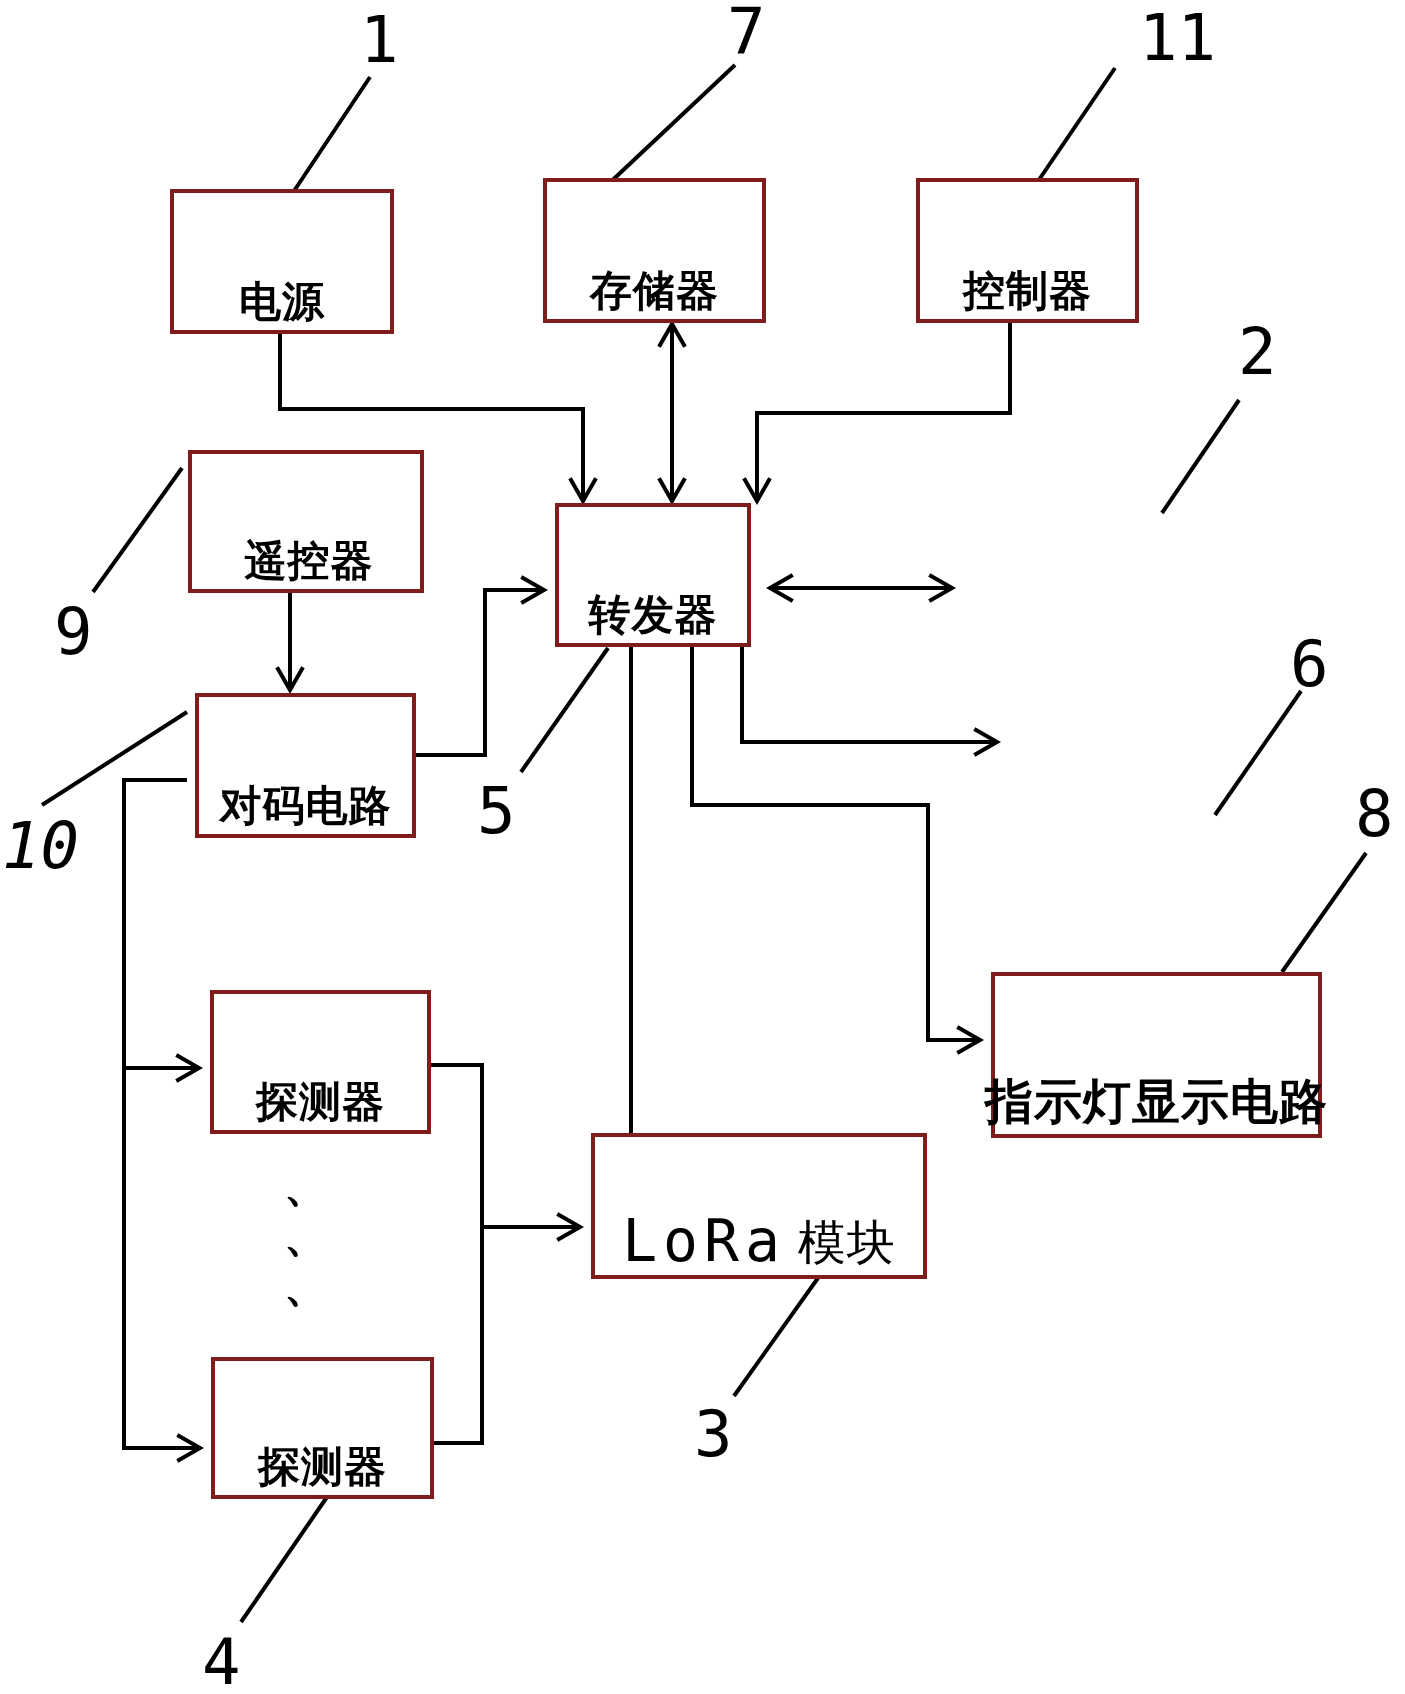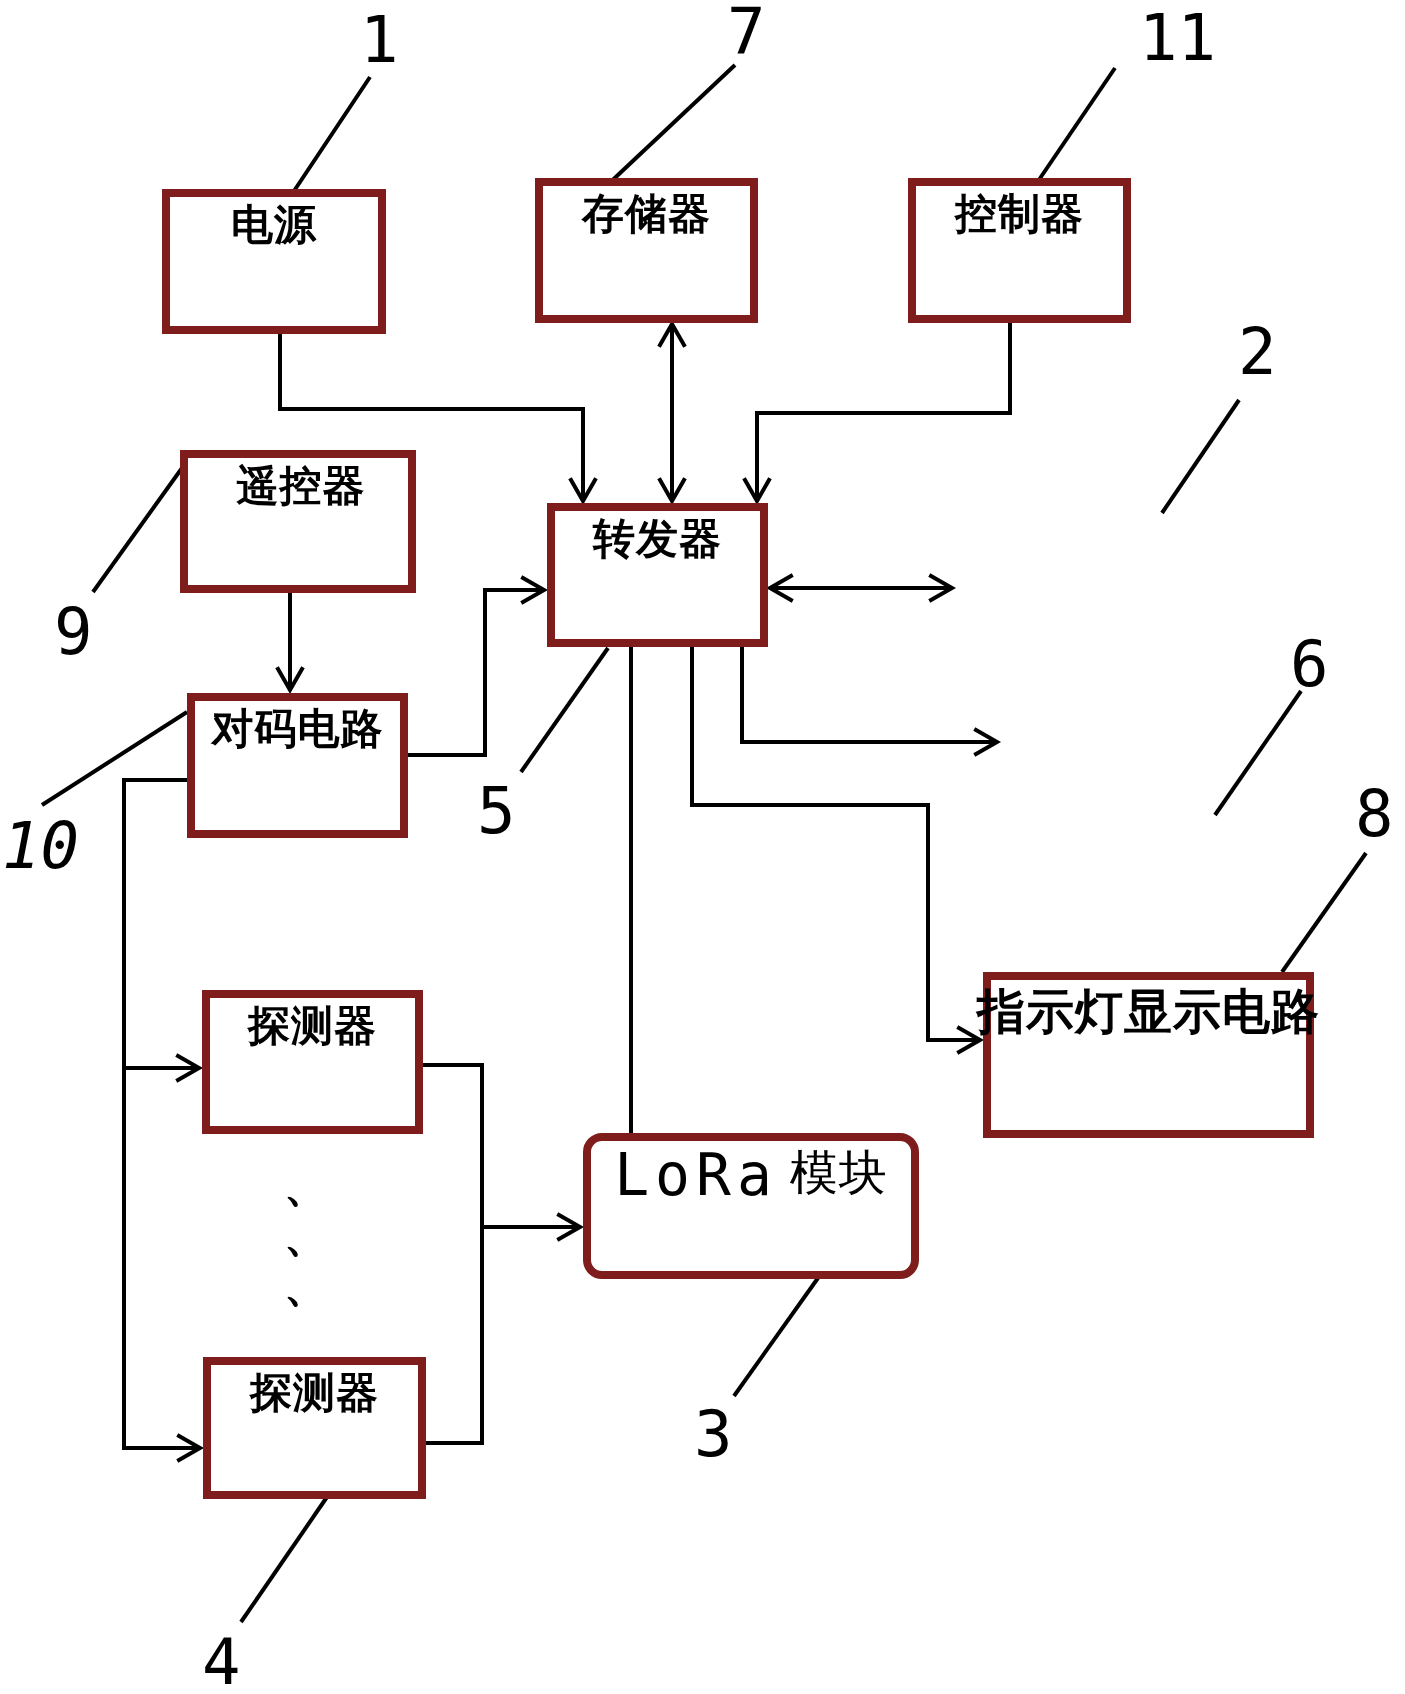"电源" .box { align-items: flex-start -> flex-end; border: 8px solid #7f1d1d -> 4px solid #7f1d1d; margin-left: none -> 8px }
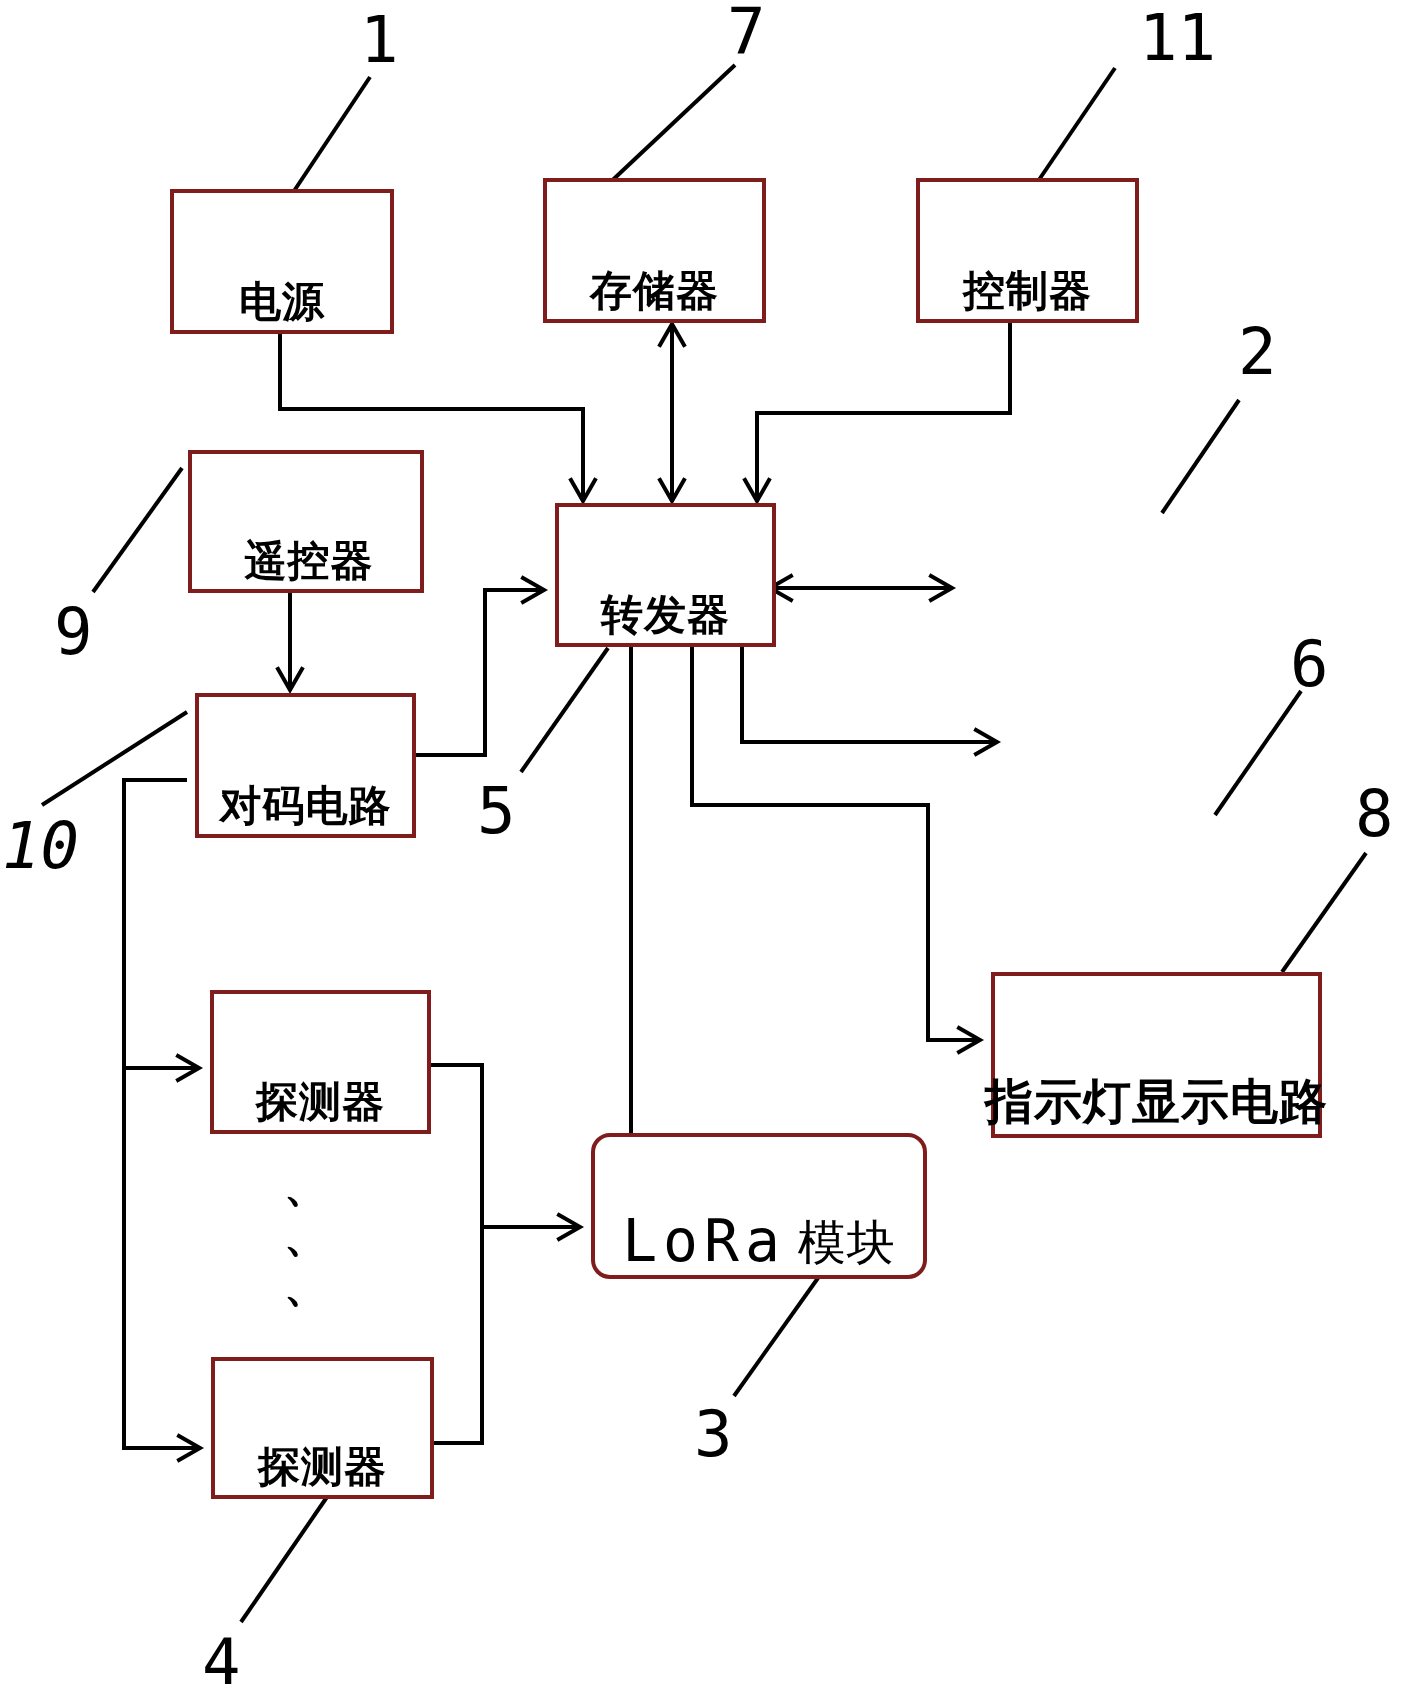"转发器" .box-repeater { width: 221px -> 196px }
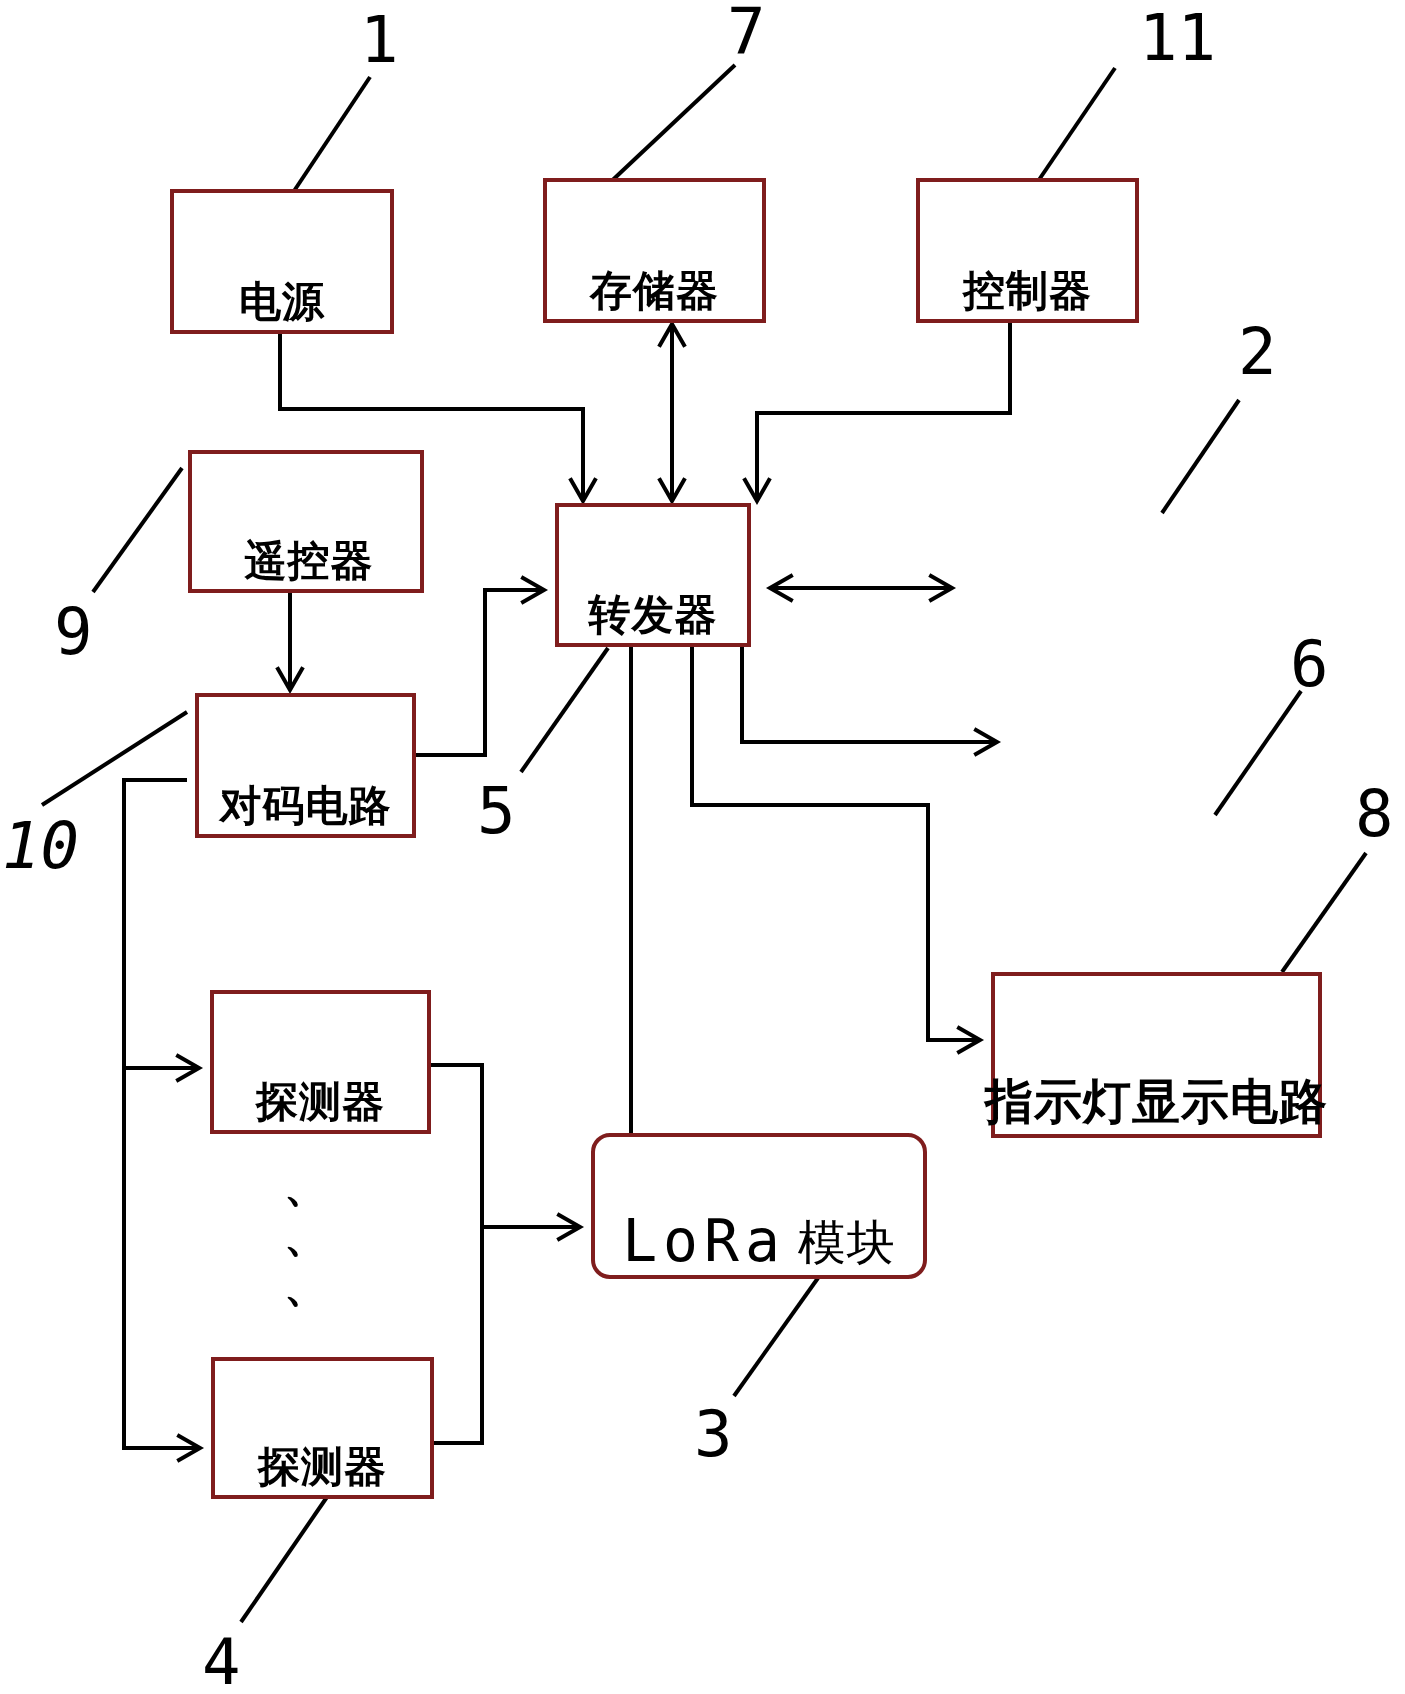"LoRa" .box-lora { border-radius: 19px -> none }
